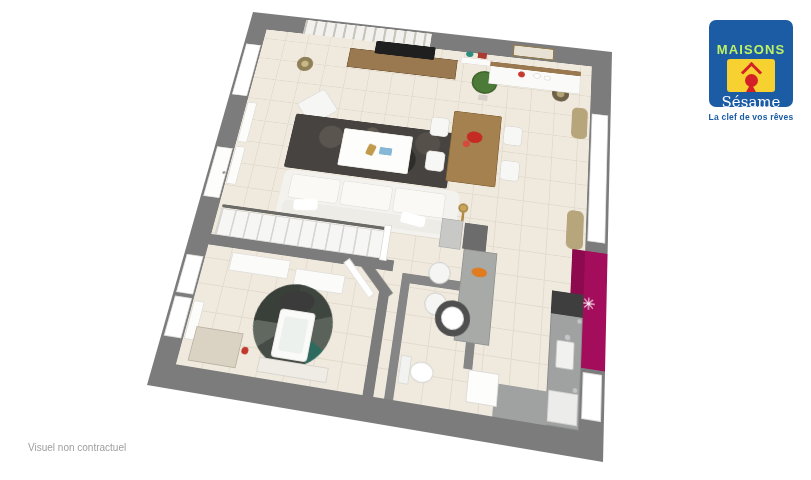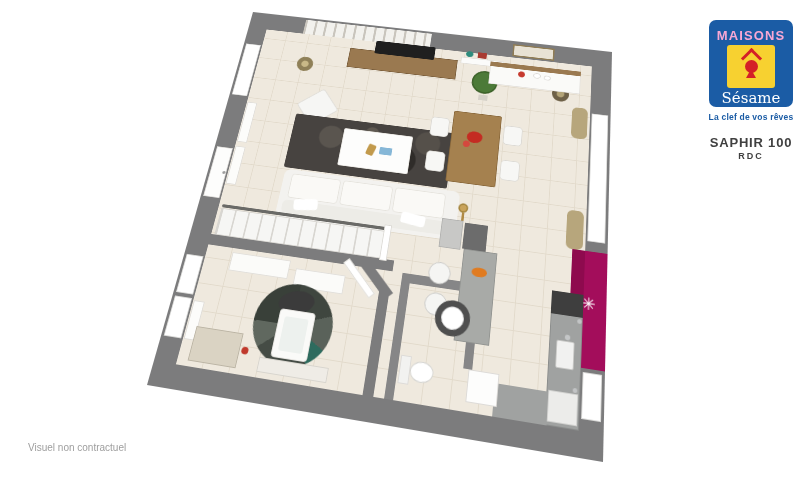"MAISONS" .logo-title { color: #f9a8d4 -> #bef264; margin-top: 8px -> 22px }
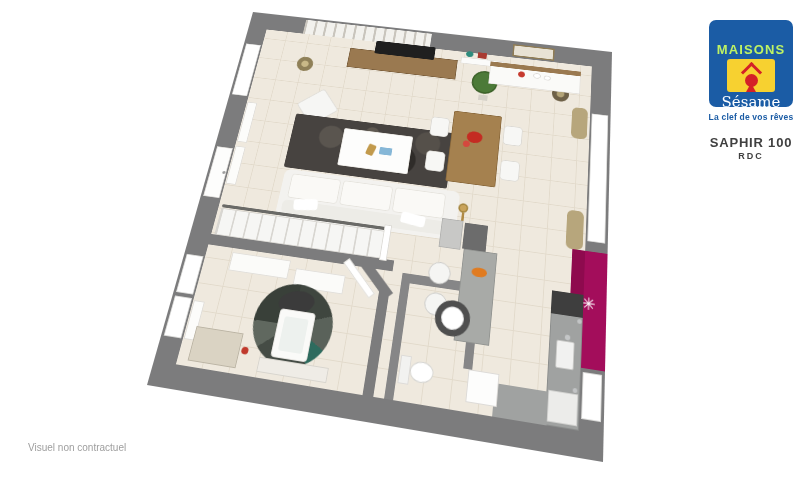"SAPHIR 100" div.model-block { html: <div> <div>SAPHIR 100</div> <div>RDC</div> </div> -> none }
